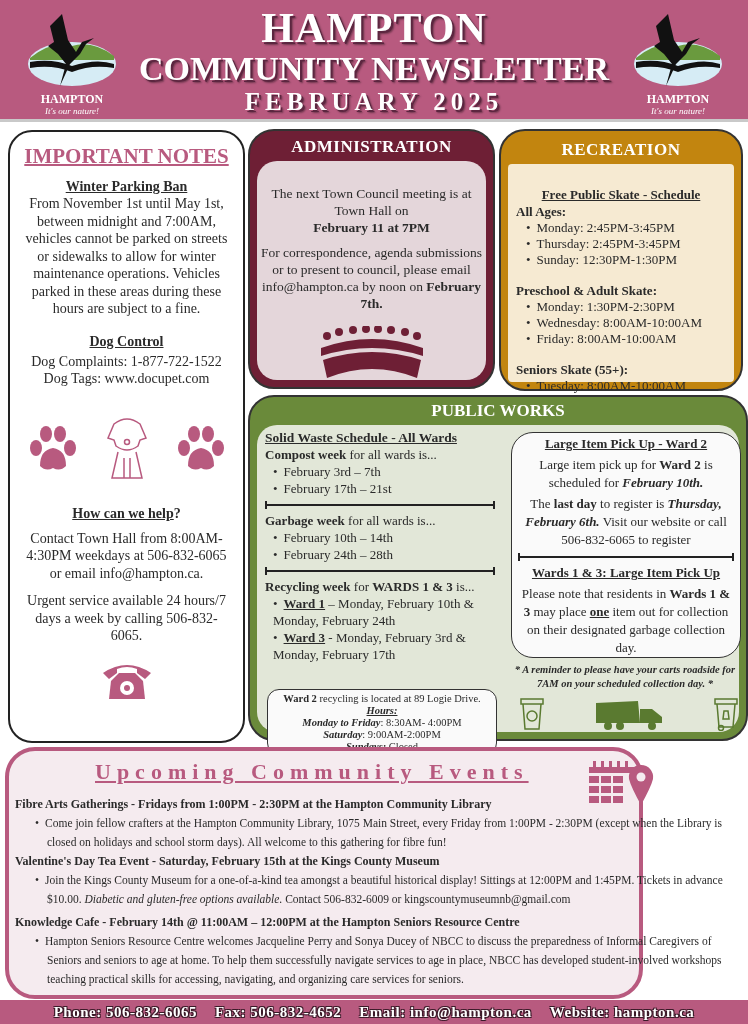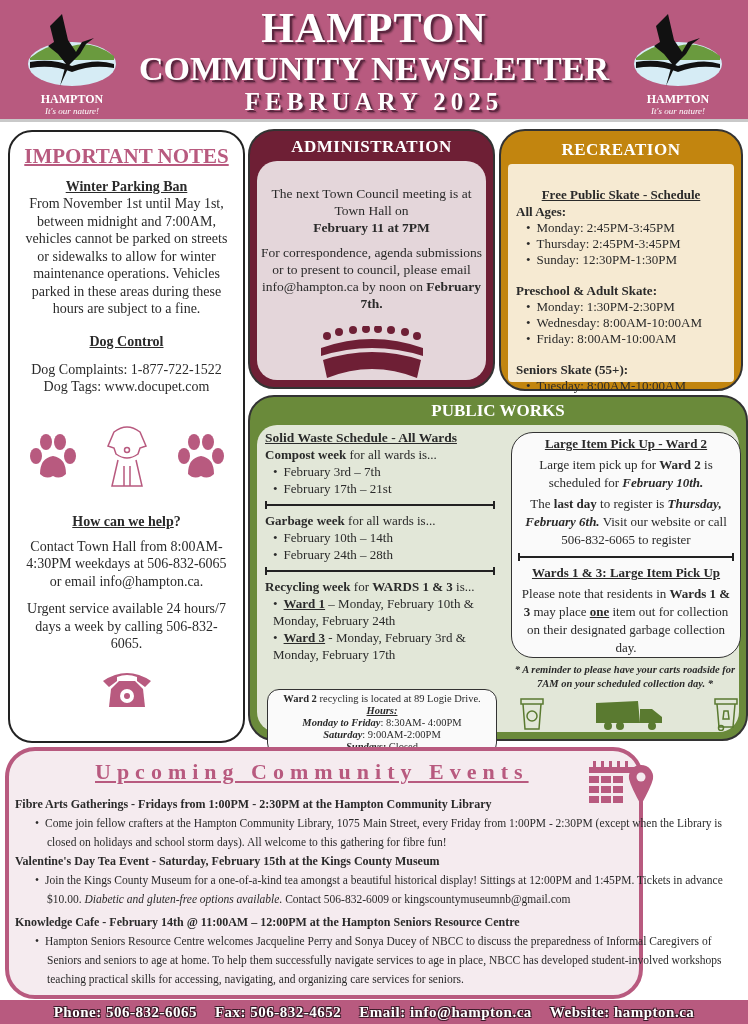"Dog Complaints: 1-877-722-1522" p { margin-top: 11px -> 3px }
